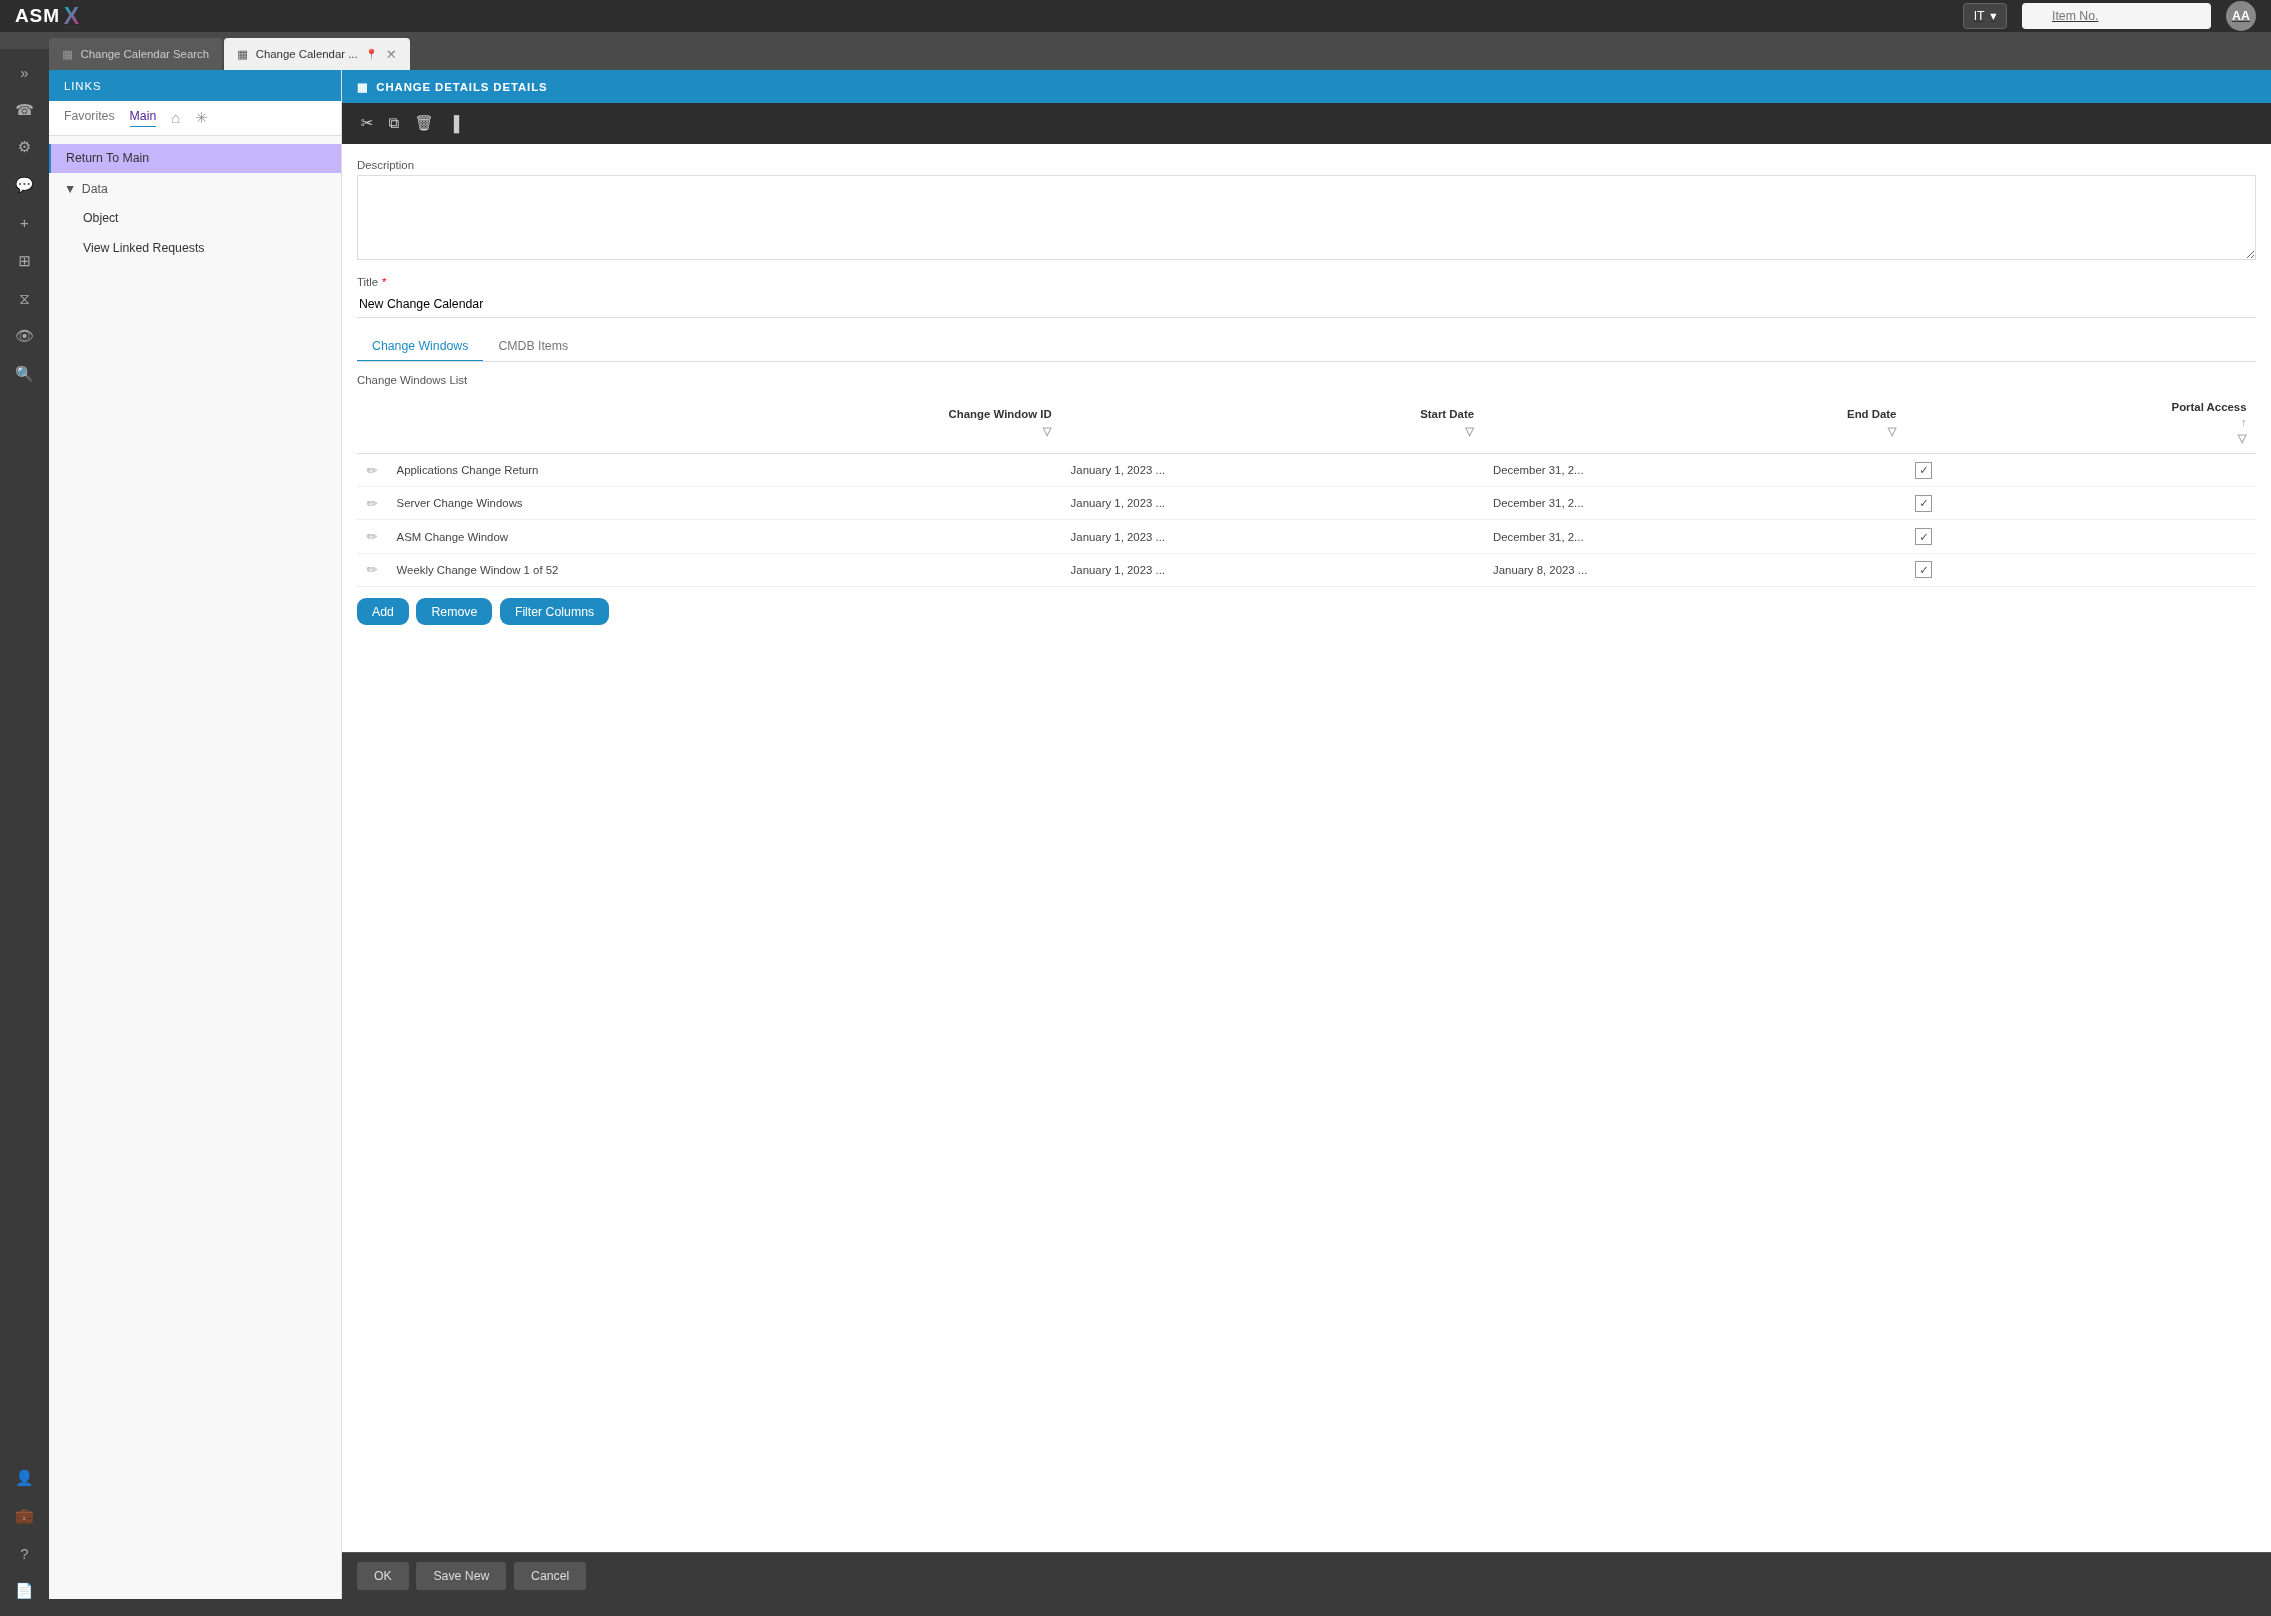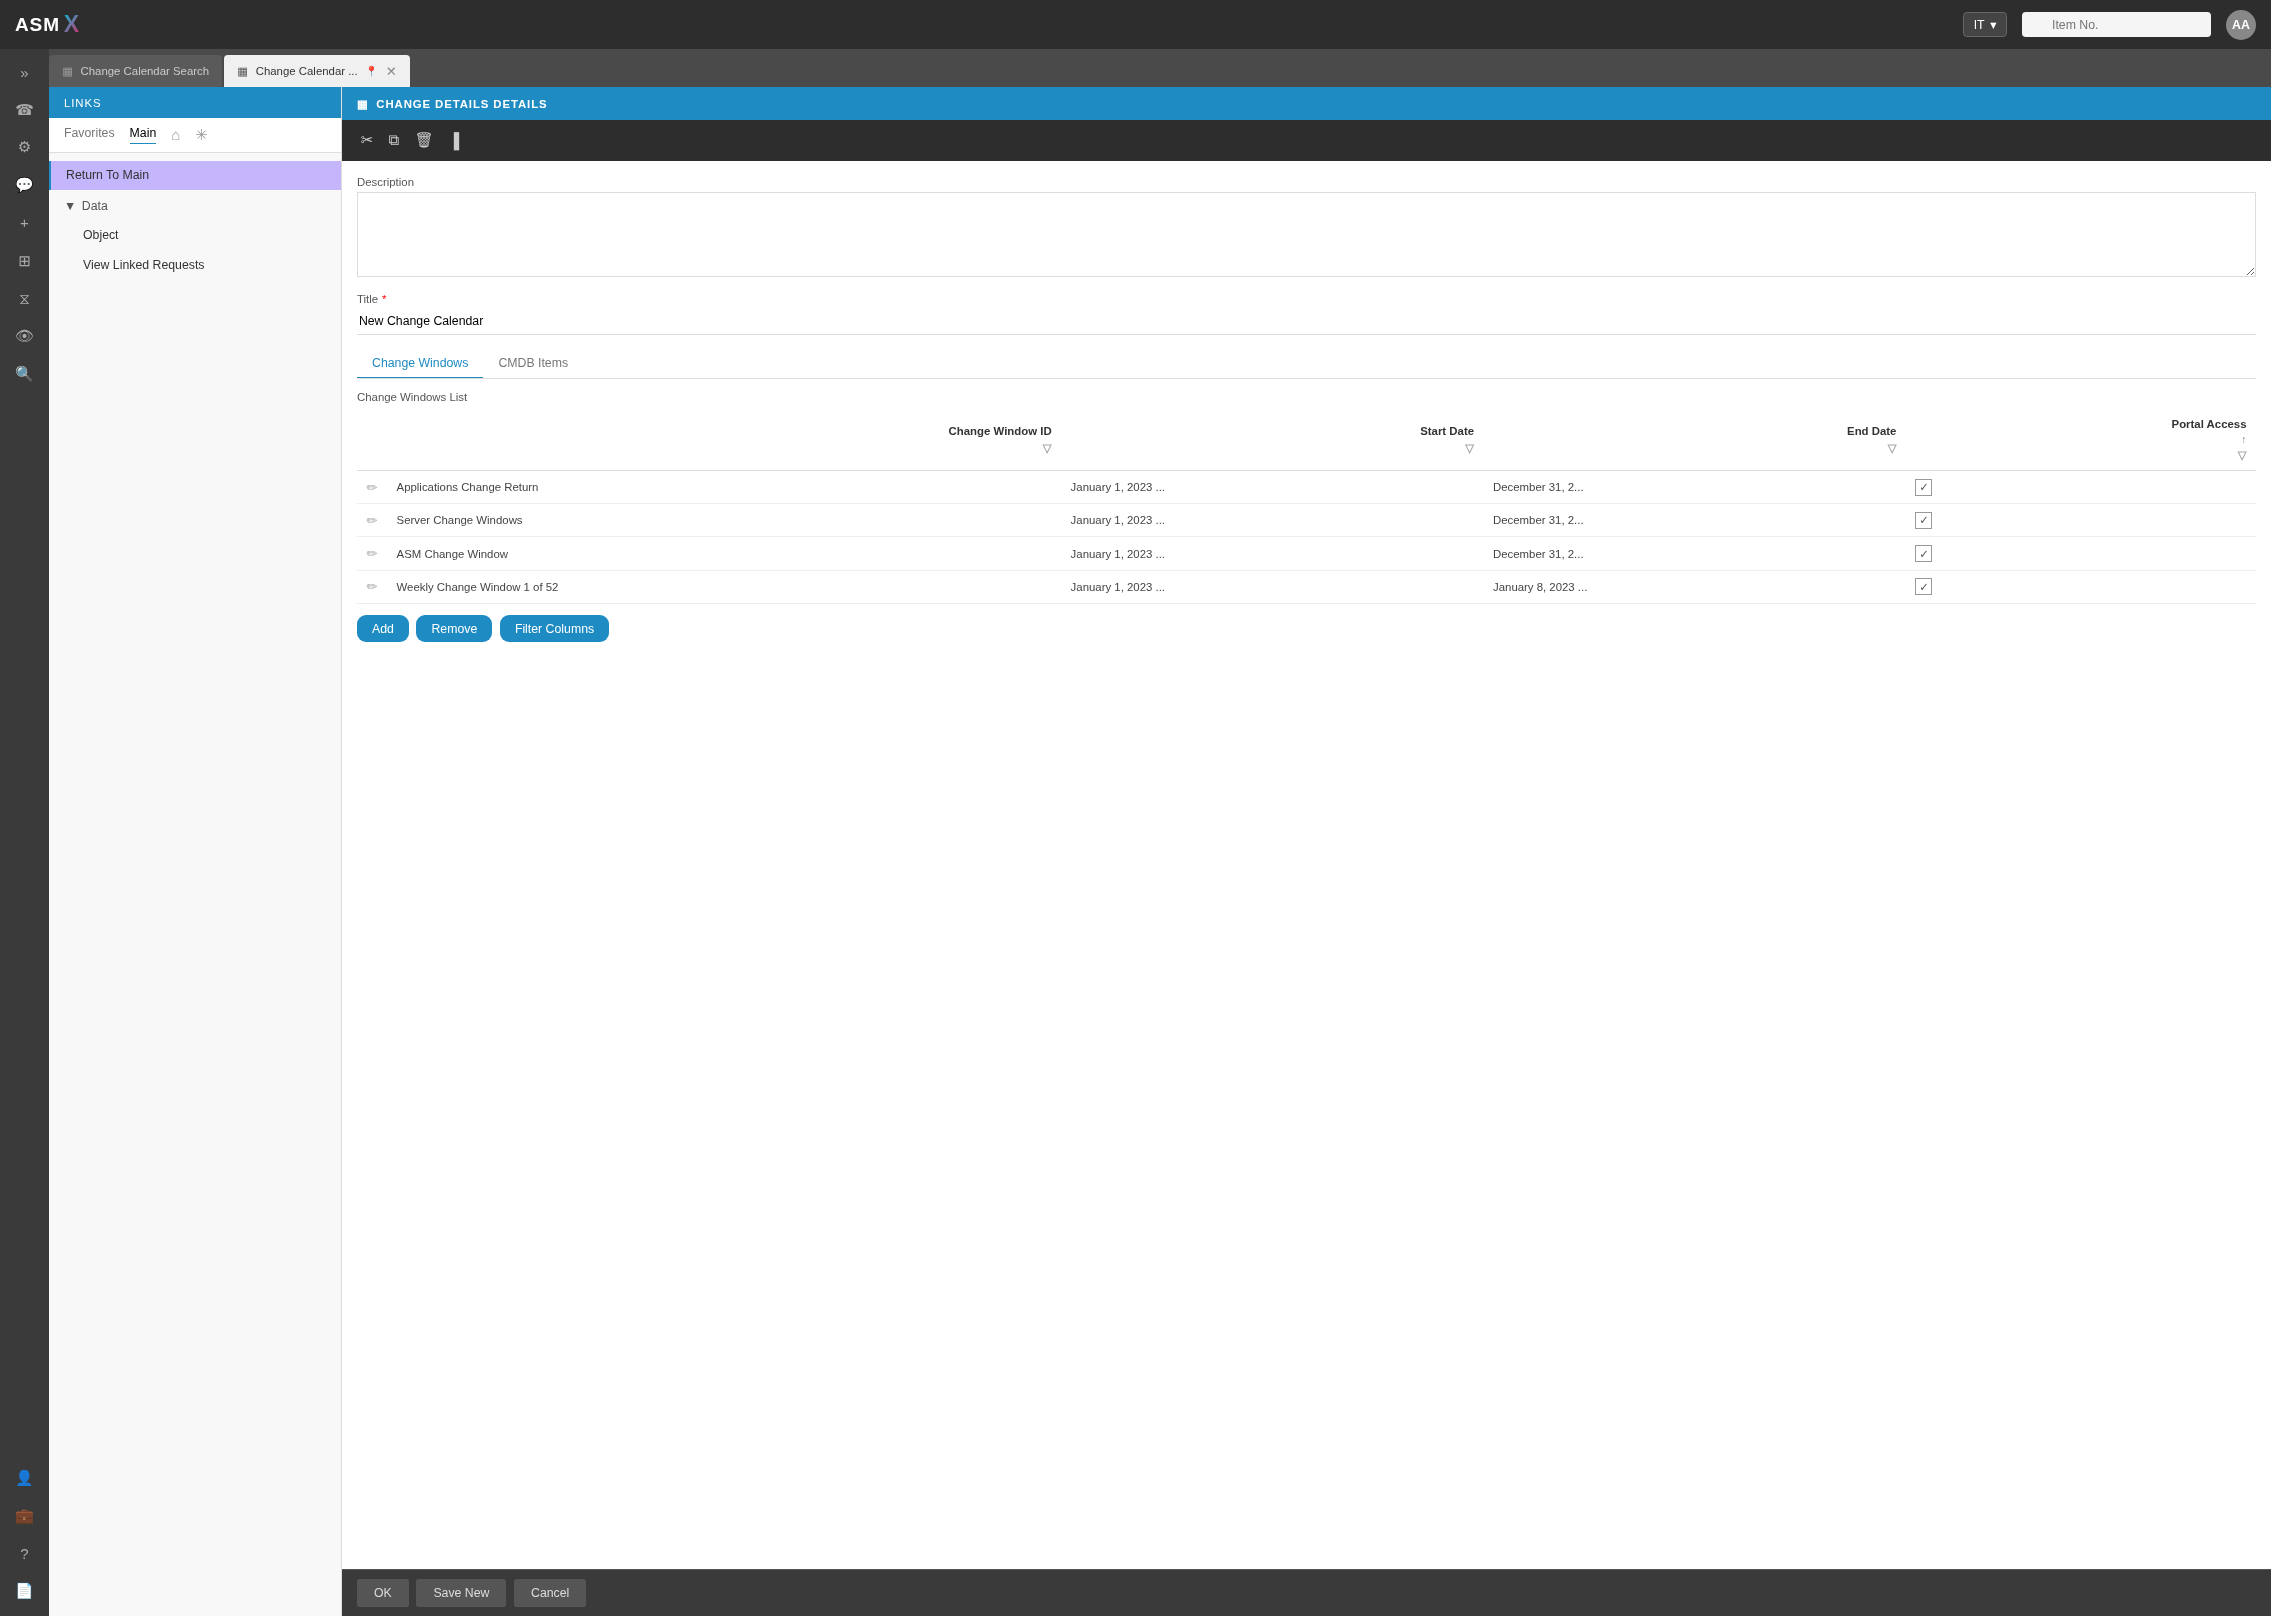"ASM" .top-nav { height: 49px -> 32px; text-decoration: none -> underline }
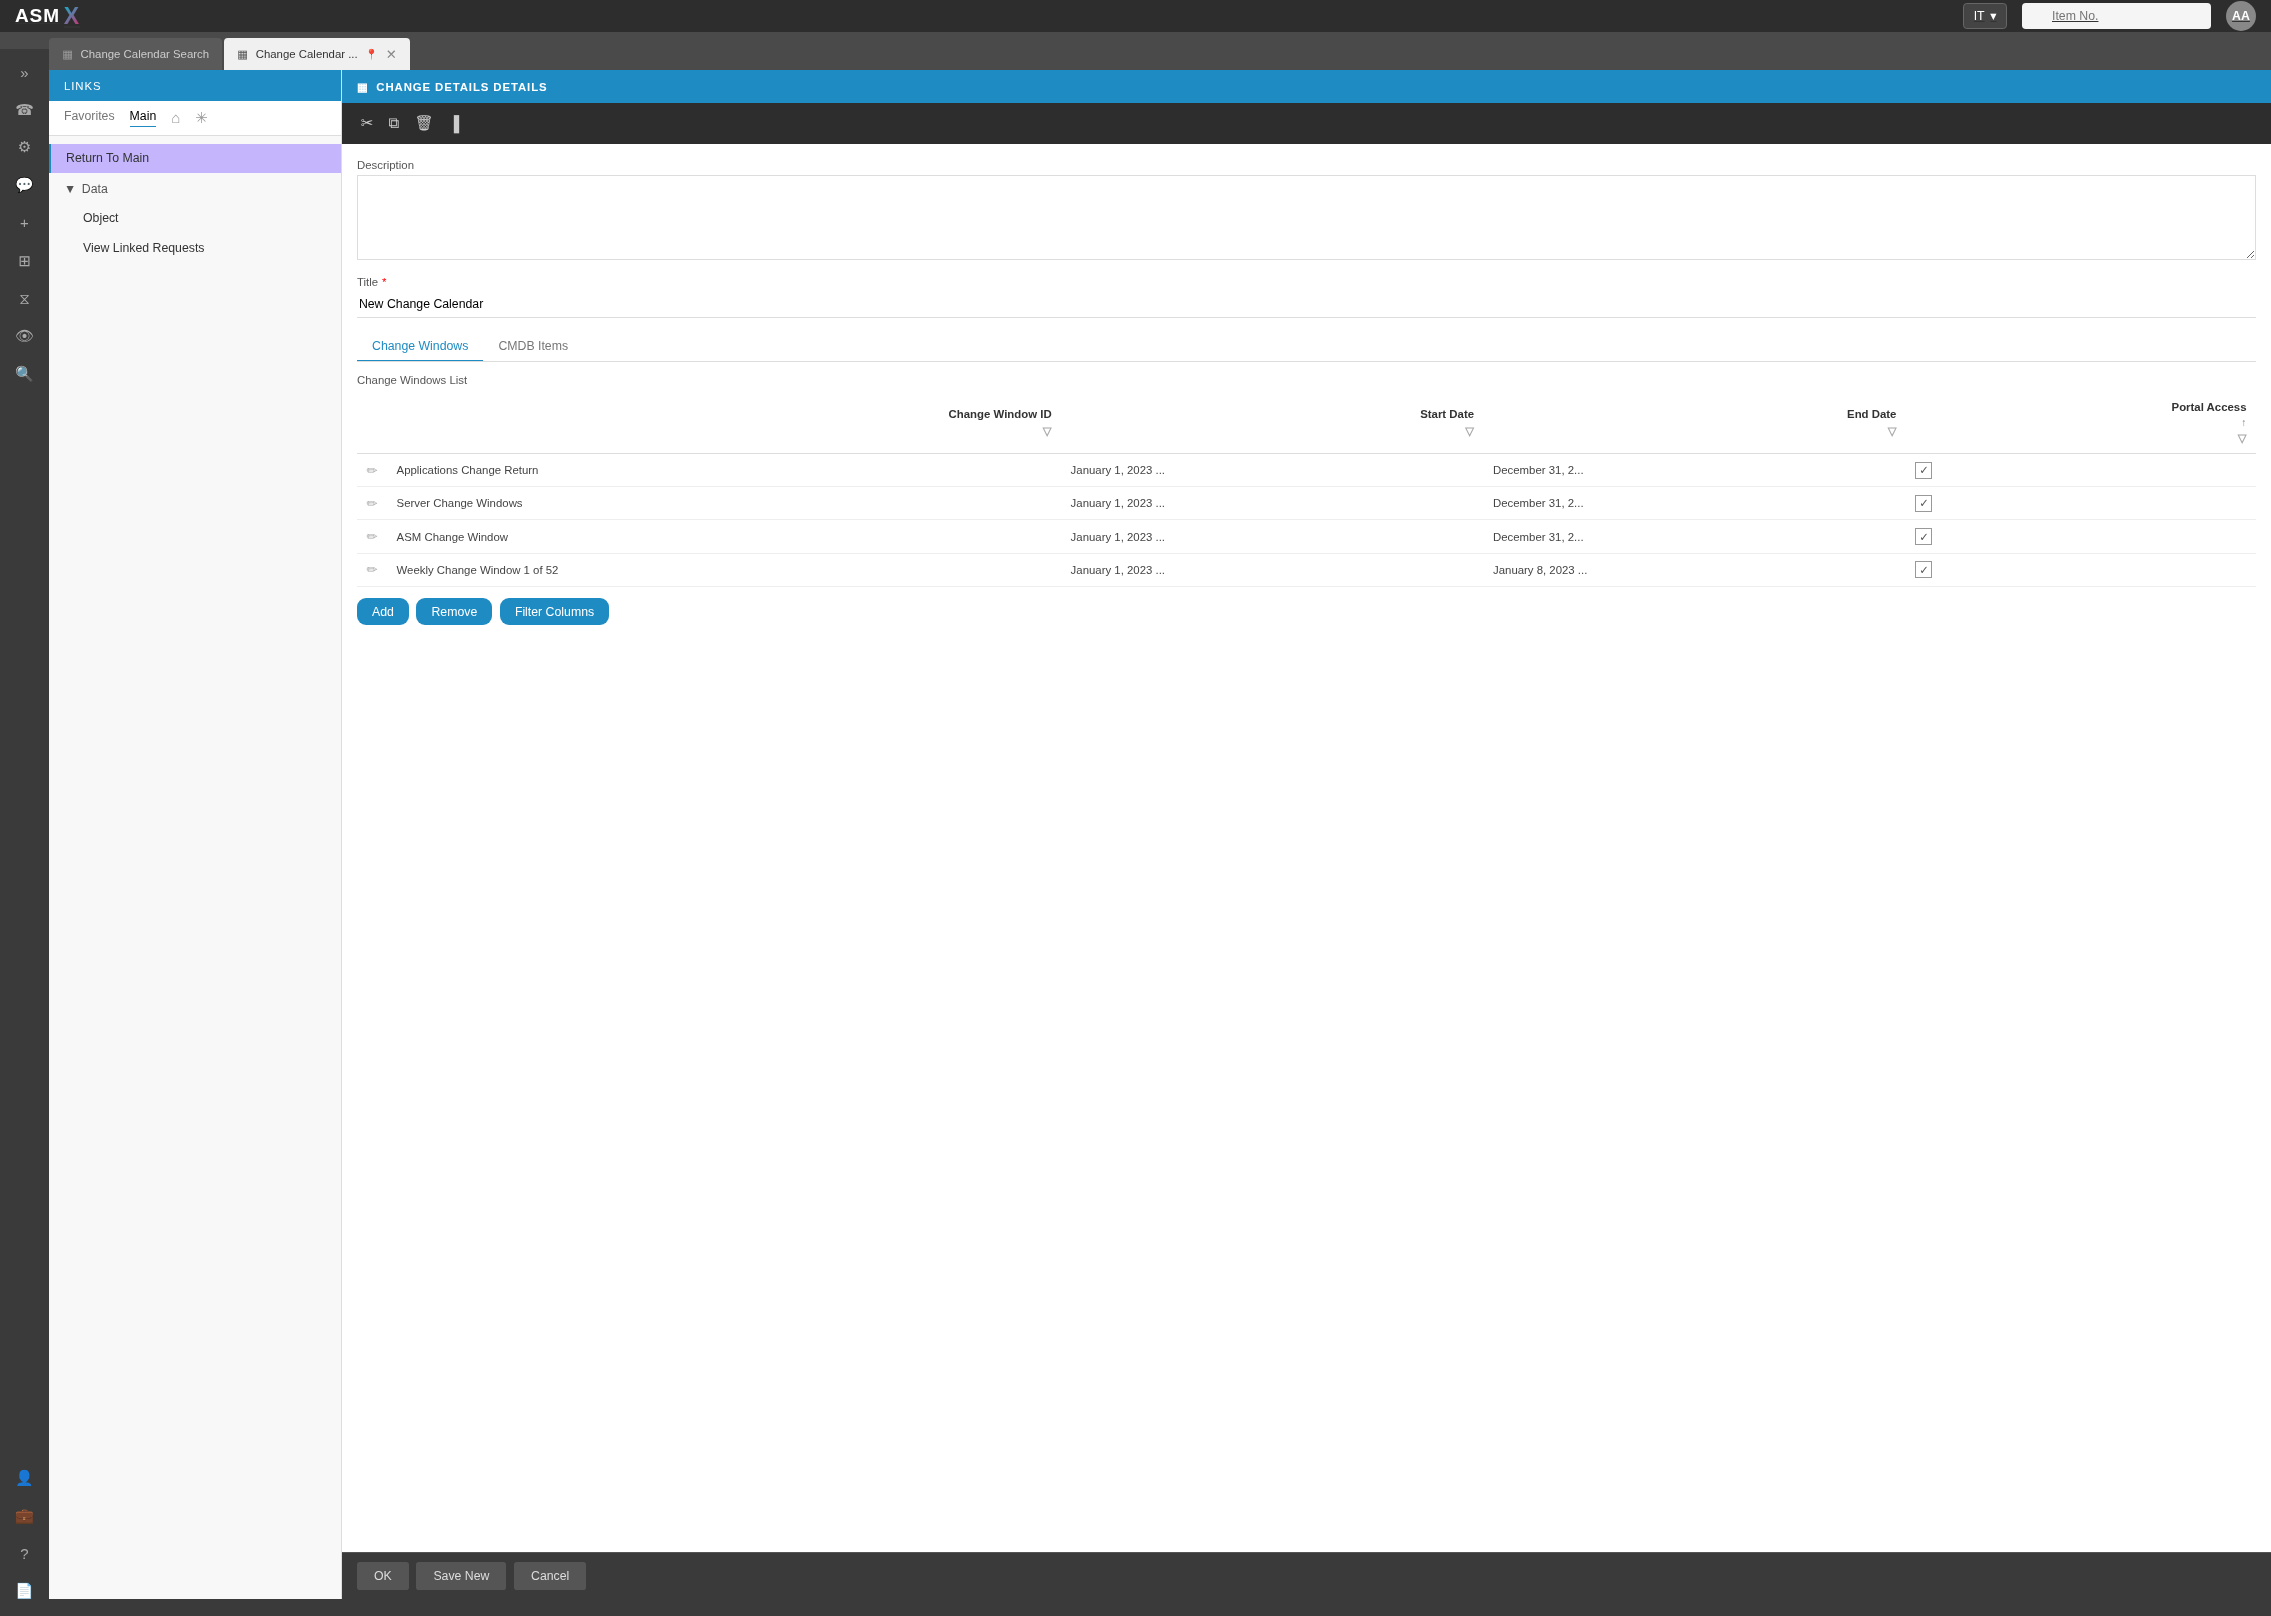"Main" .links-tab.active { color: #000000 -> #4c1d95 }
